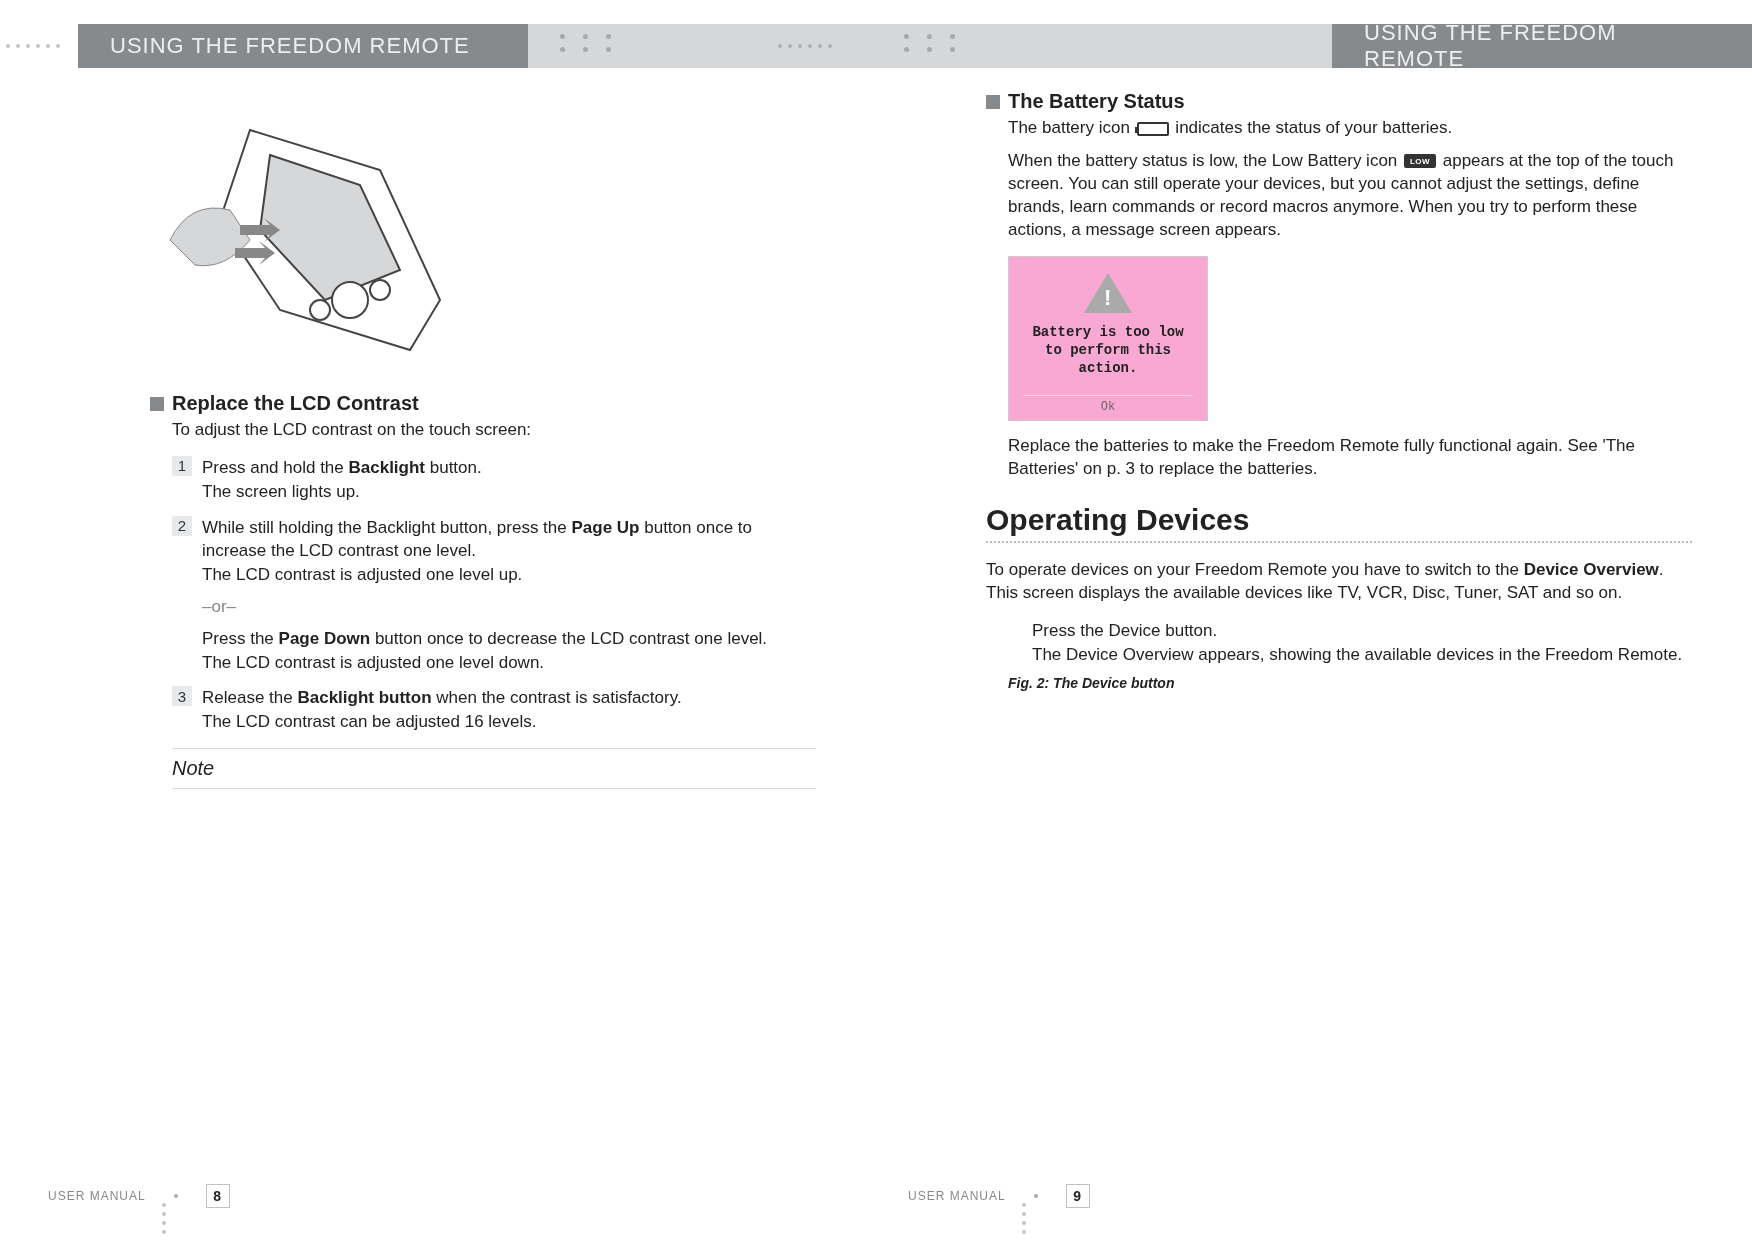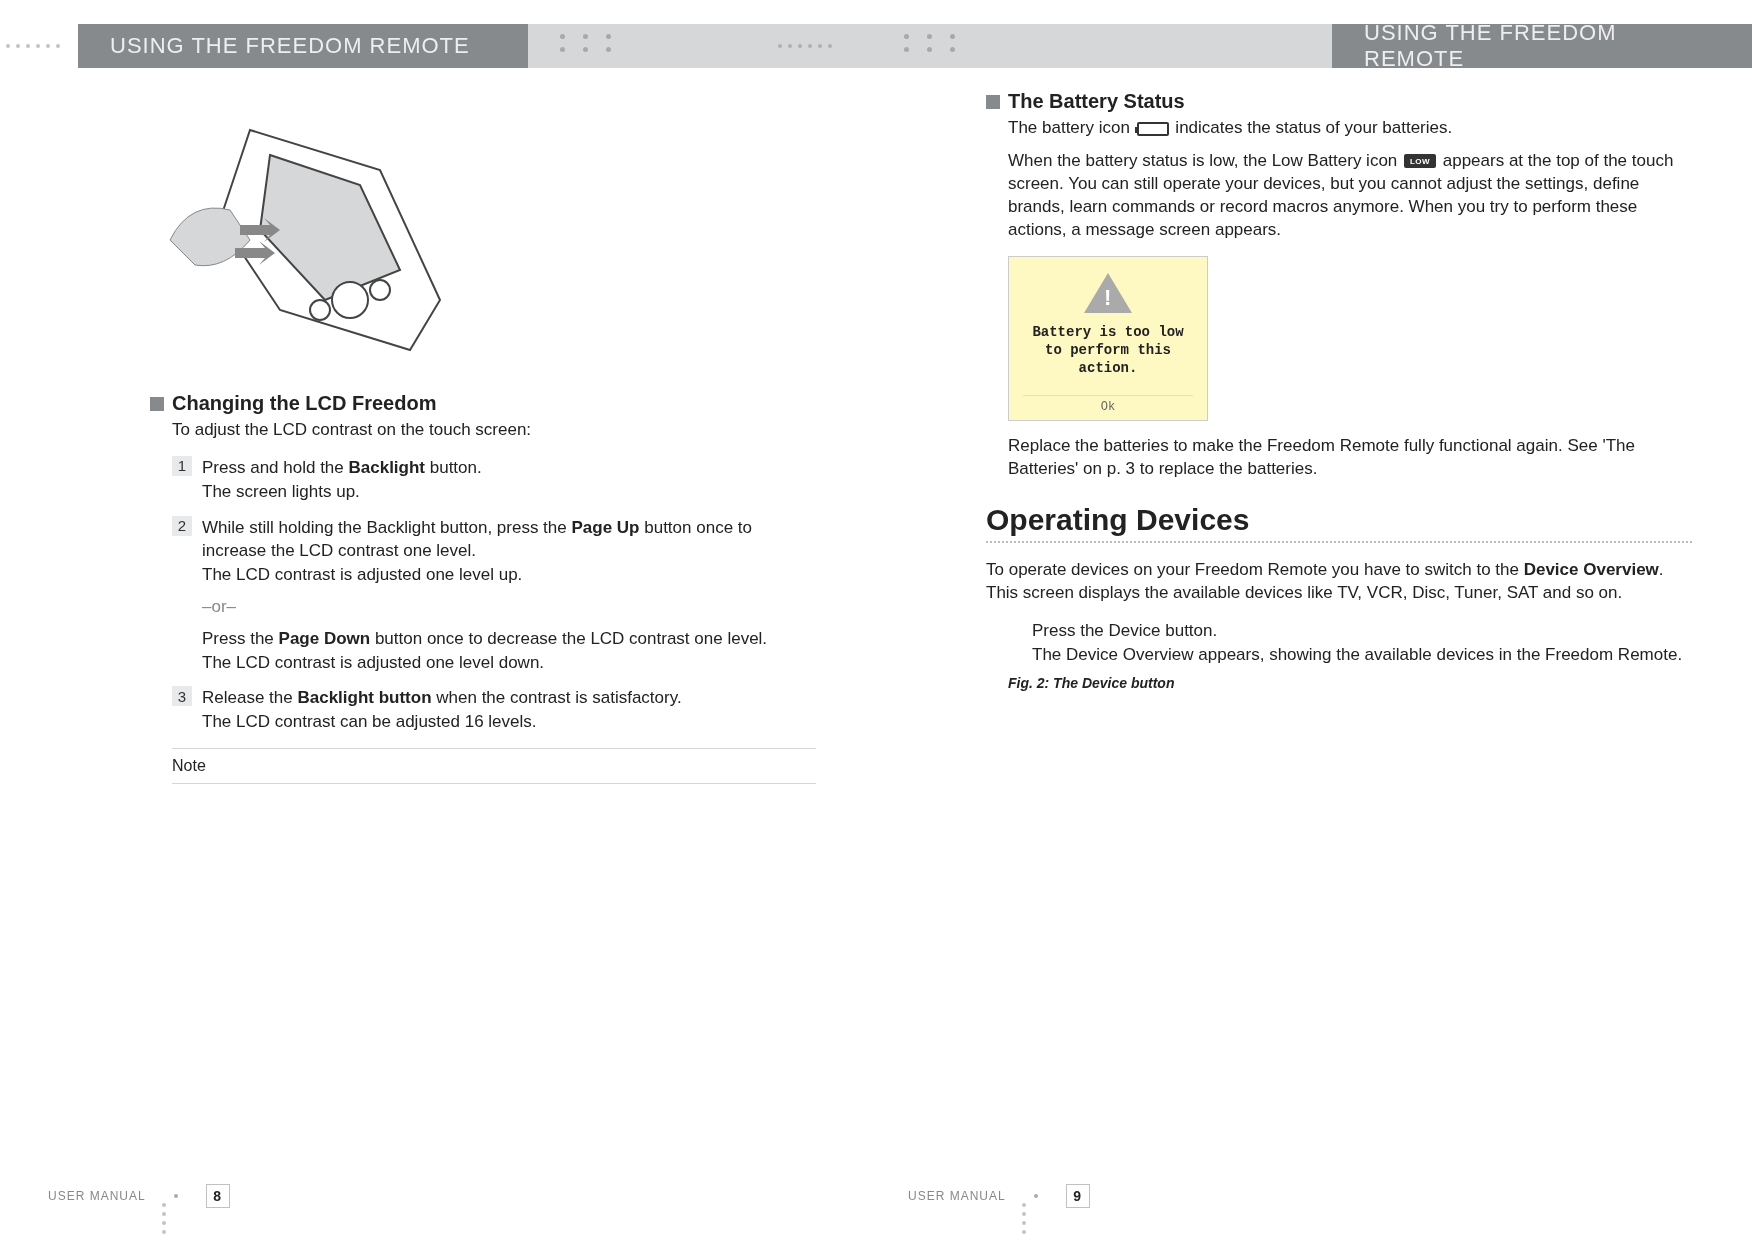"Battery is too low to" .screen-box { background: #fef9c3 -> #f9a8d4 }
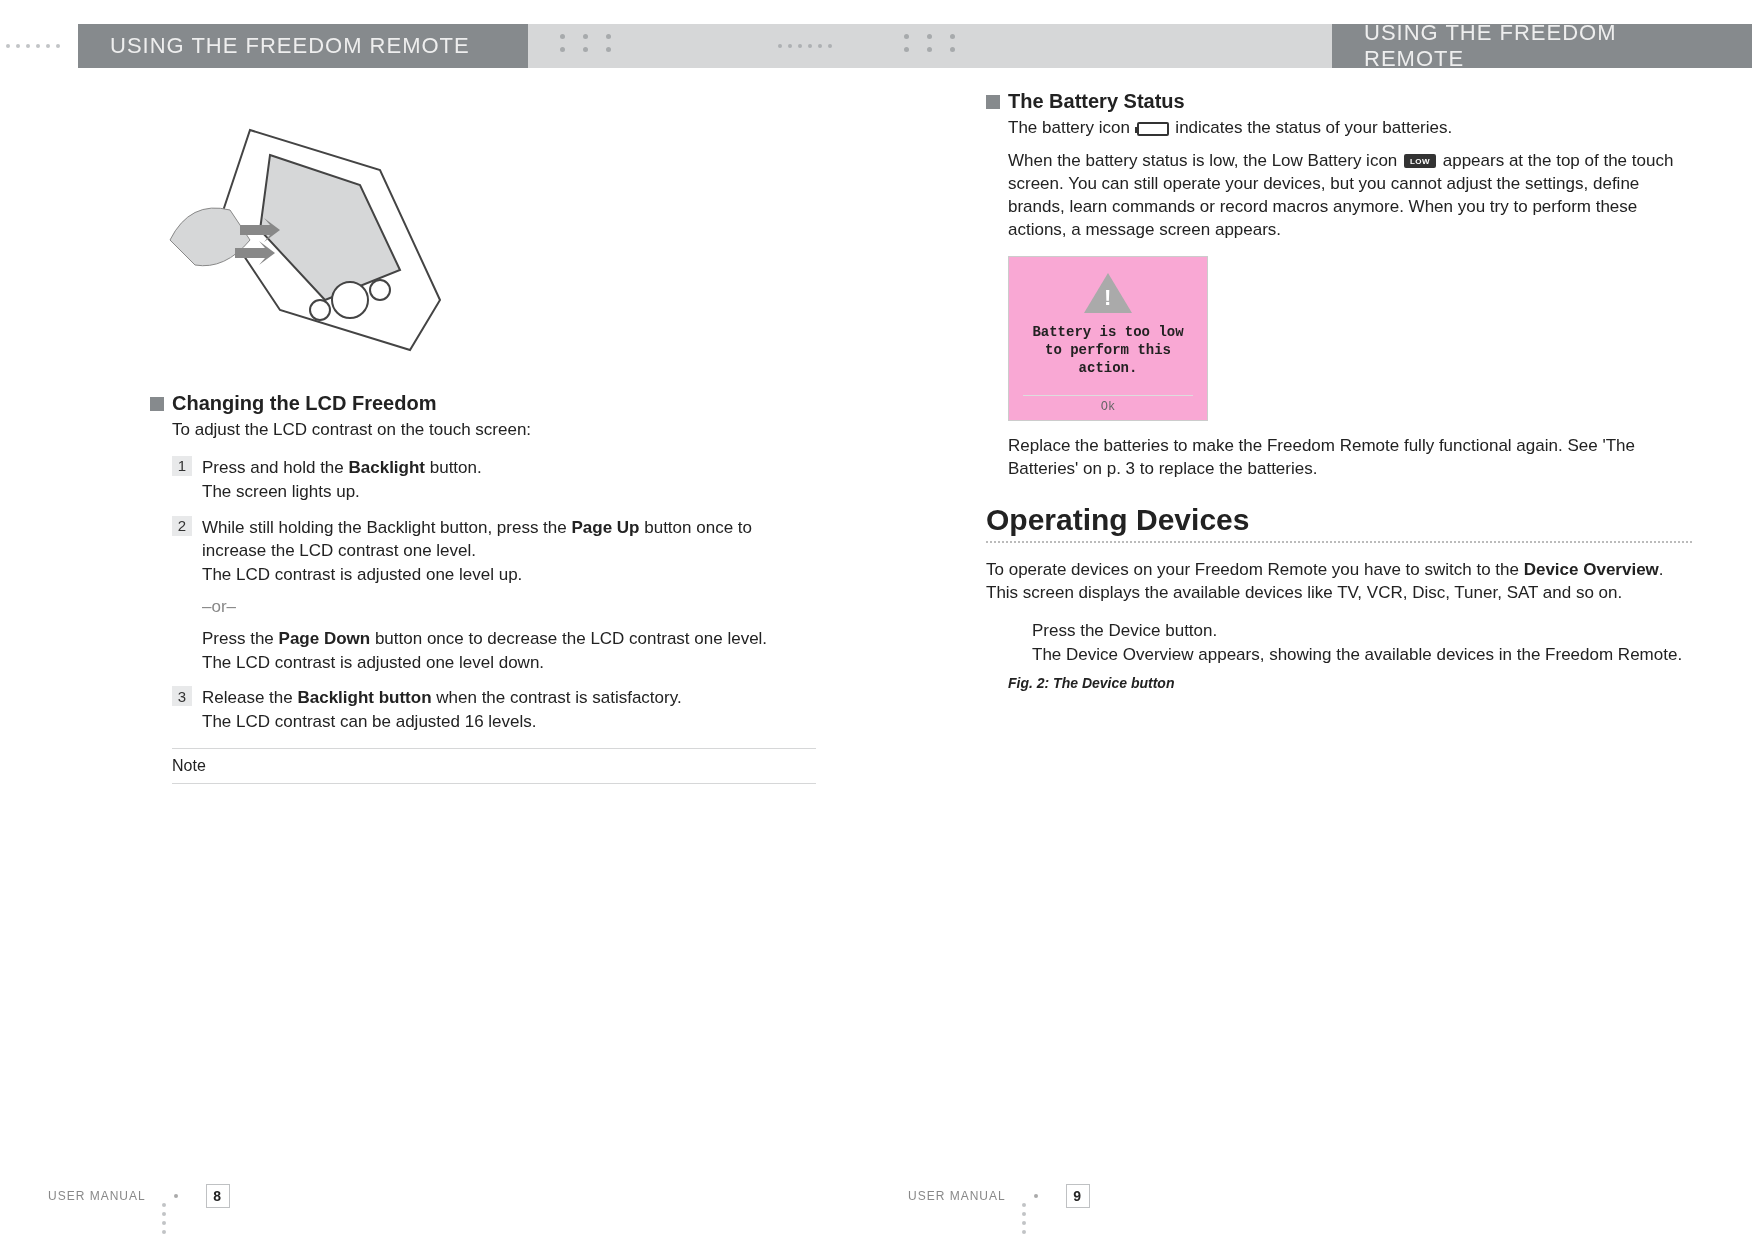"Changing the LCD Freedom" h3 { text: Changing the LCD Freedom -> Replace the LCD Contrast }
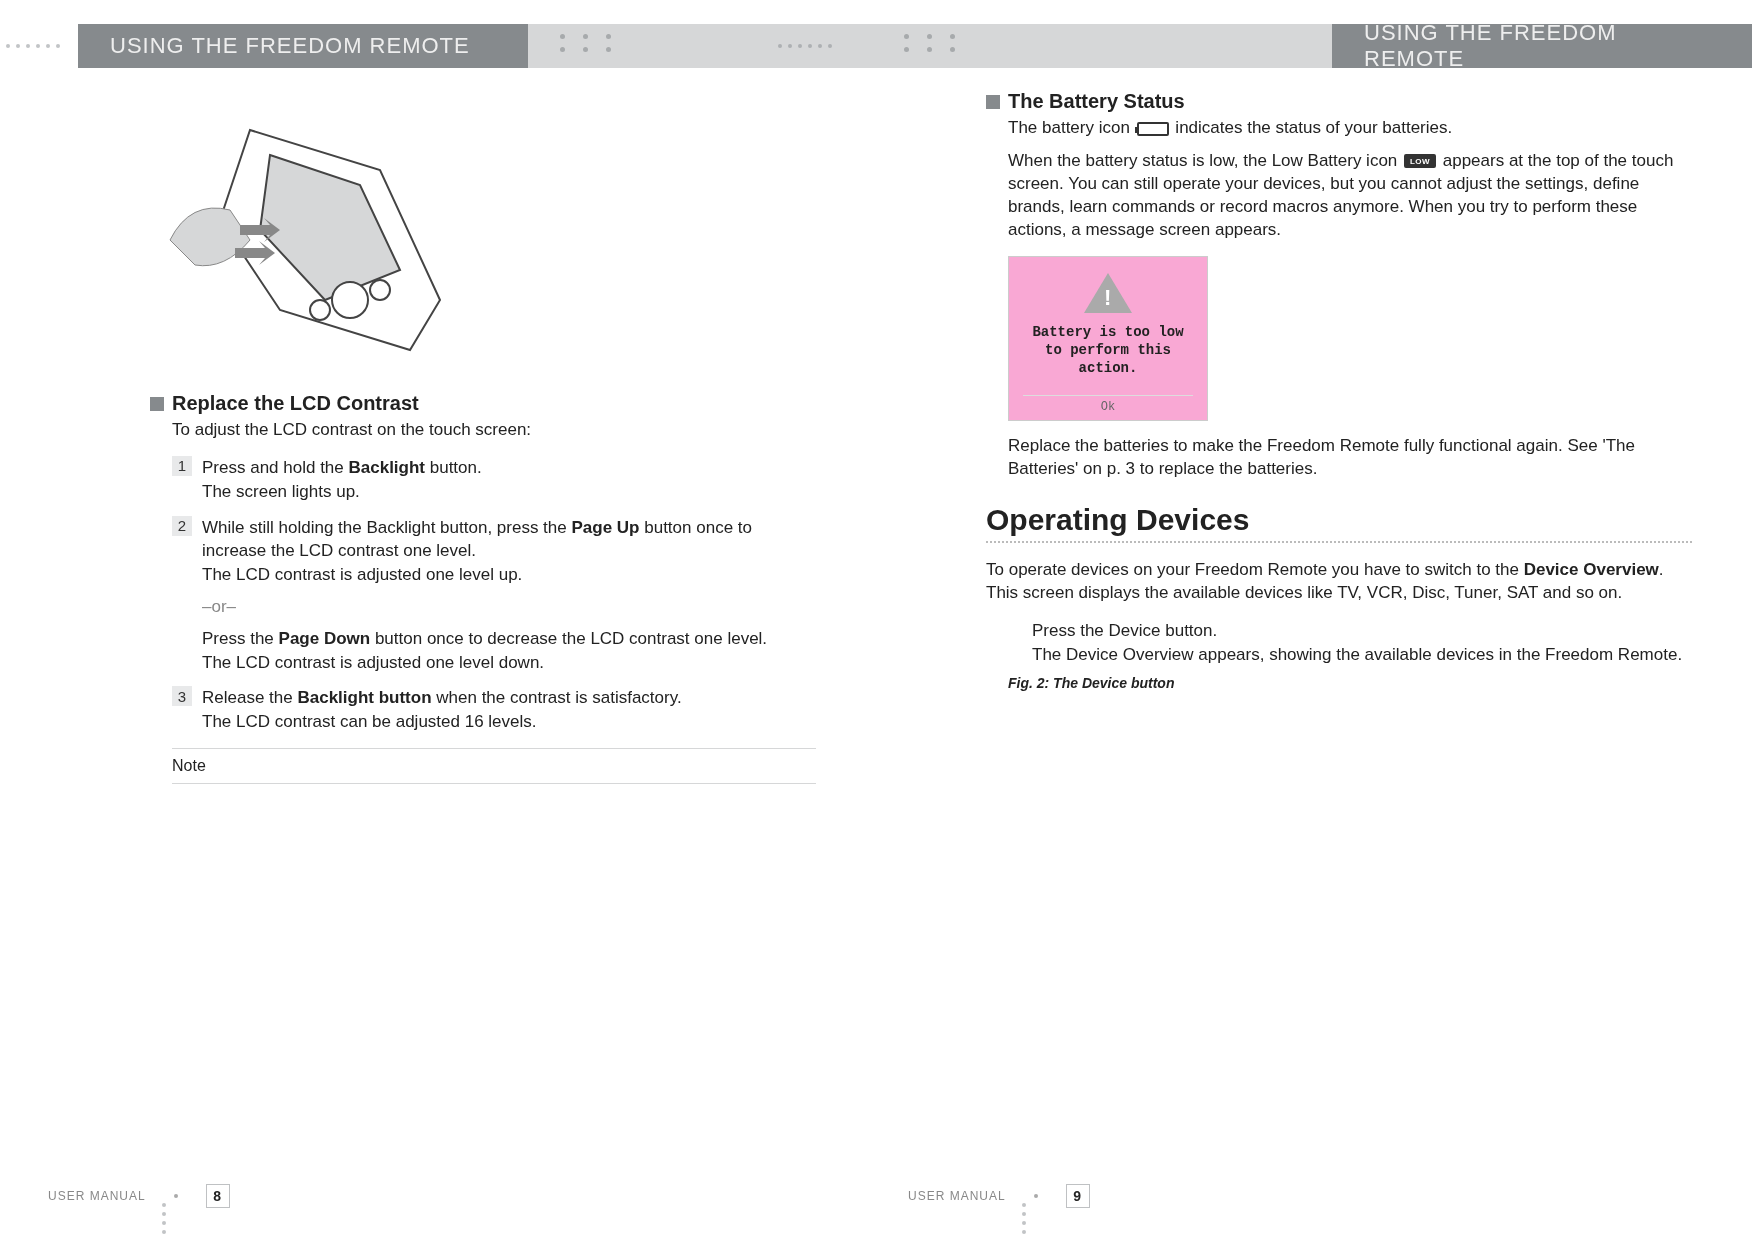"Note" .note-label { font-size: 16px -> 20px; font-style: none -> italic }
